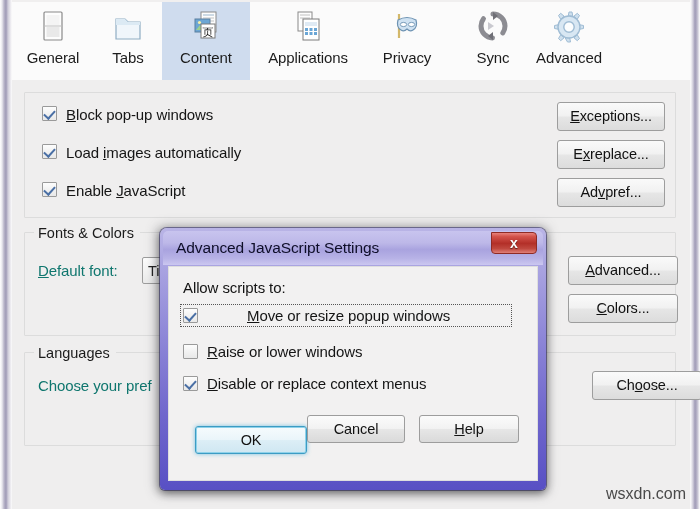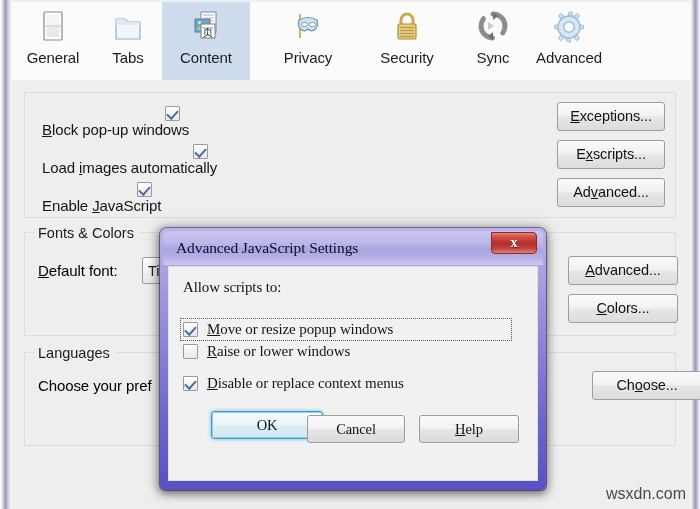"Applications" div.tb-btn { html: none -> <div> <div> <svg> <rect></rect> <line></line> <line></line> <rect></rect> <rect></rect> <g> <rect></rect> <rect></rect> <rect></rect> <rect></rect> <rect></rect> <rect></rect> </g> </svg> </div> <div>Applications</div> </div> }
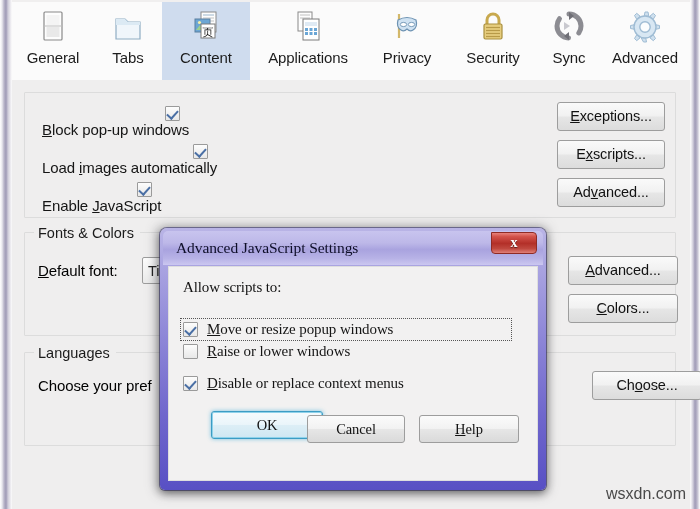"Security" div.tb-btn { html: <div> <div> <svg> <path></path> <rect></rect> <g> <line></line> <line></line> <line></line> <line></line> </g> </svg> </div> <div>Security</div> </div> -> none }
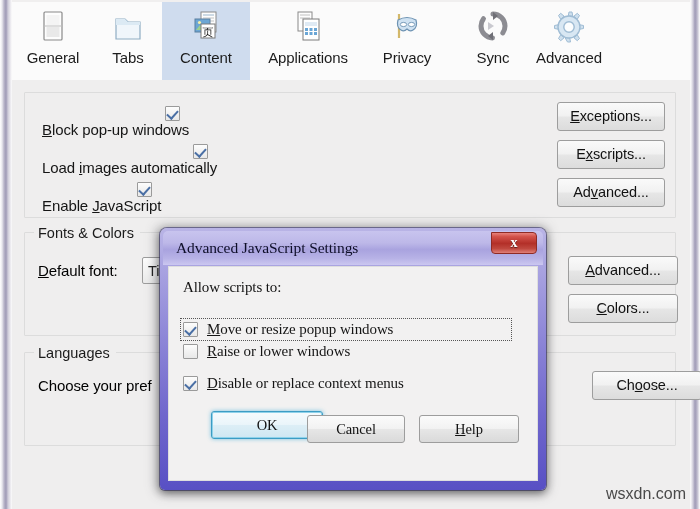"Block pop-up windows" .chkrow { align-items: flex-end -> flex-start; flex-direction: column -> none }
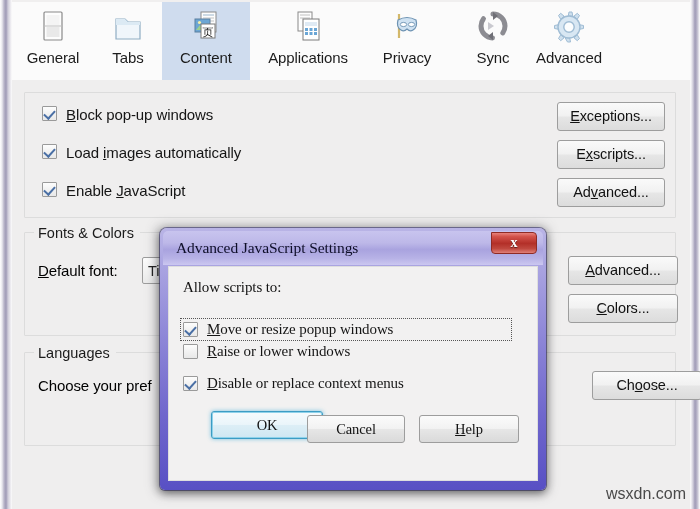"scripts..." span { text: scripts -> replace }
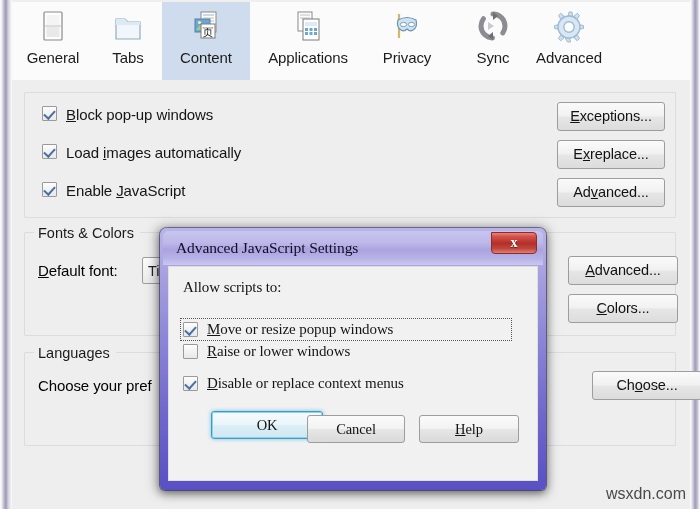"anced..." span { text: anced -> pref }
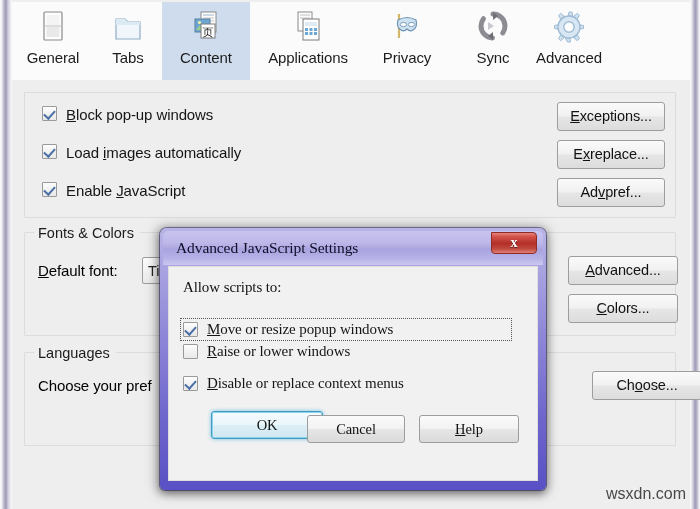"Advanced JavaScript Settings" .dialog { font-family: Liberation Serif, serif -> none }
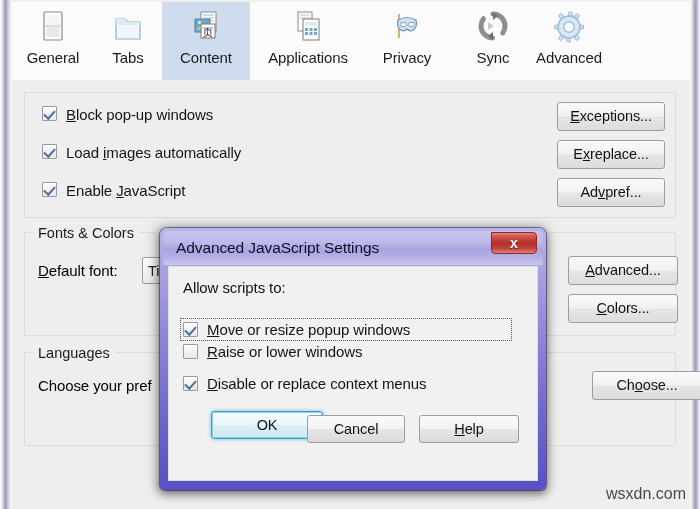"Default font:" .label-static { color: #000000 -> #0f766e }
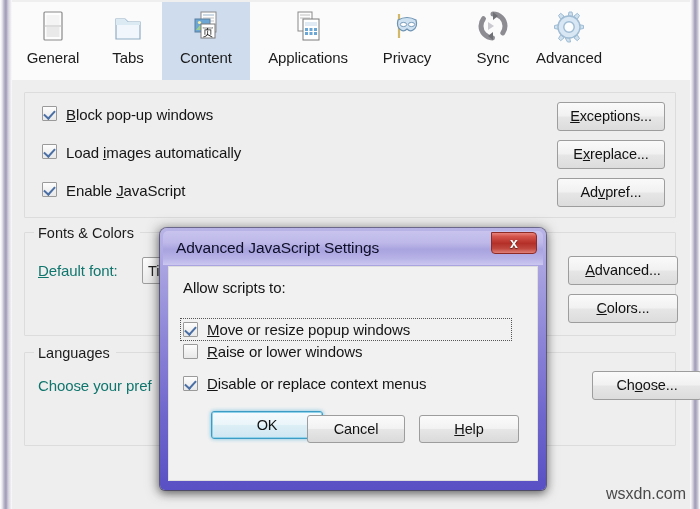"Move or resize popup windows" div.dlg-chkrow { gap: none -> 40px; top: 52px -> 38px }
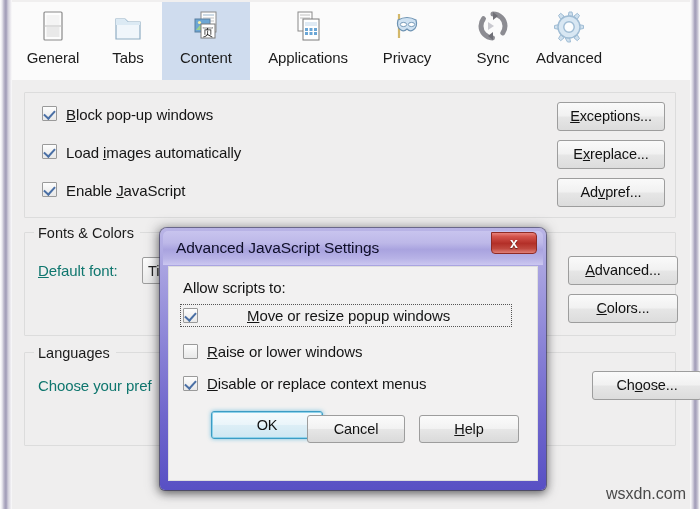"OK" div.dlg-btn { margin-left: 16px -> none; top: 144px -> 159px }
